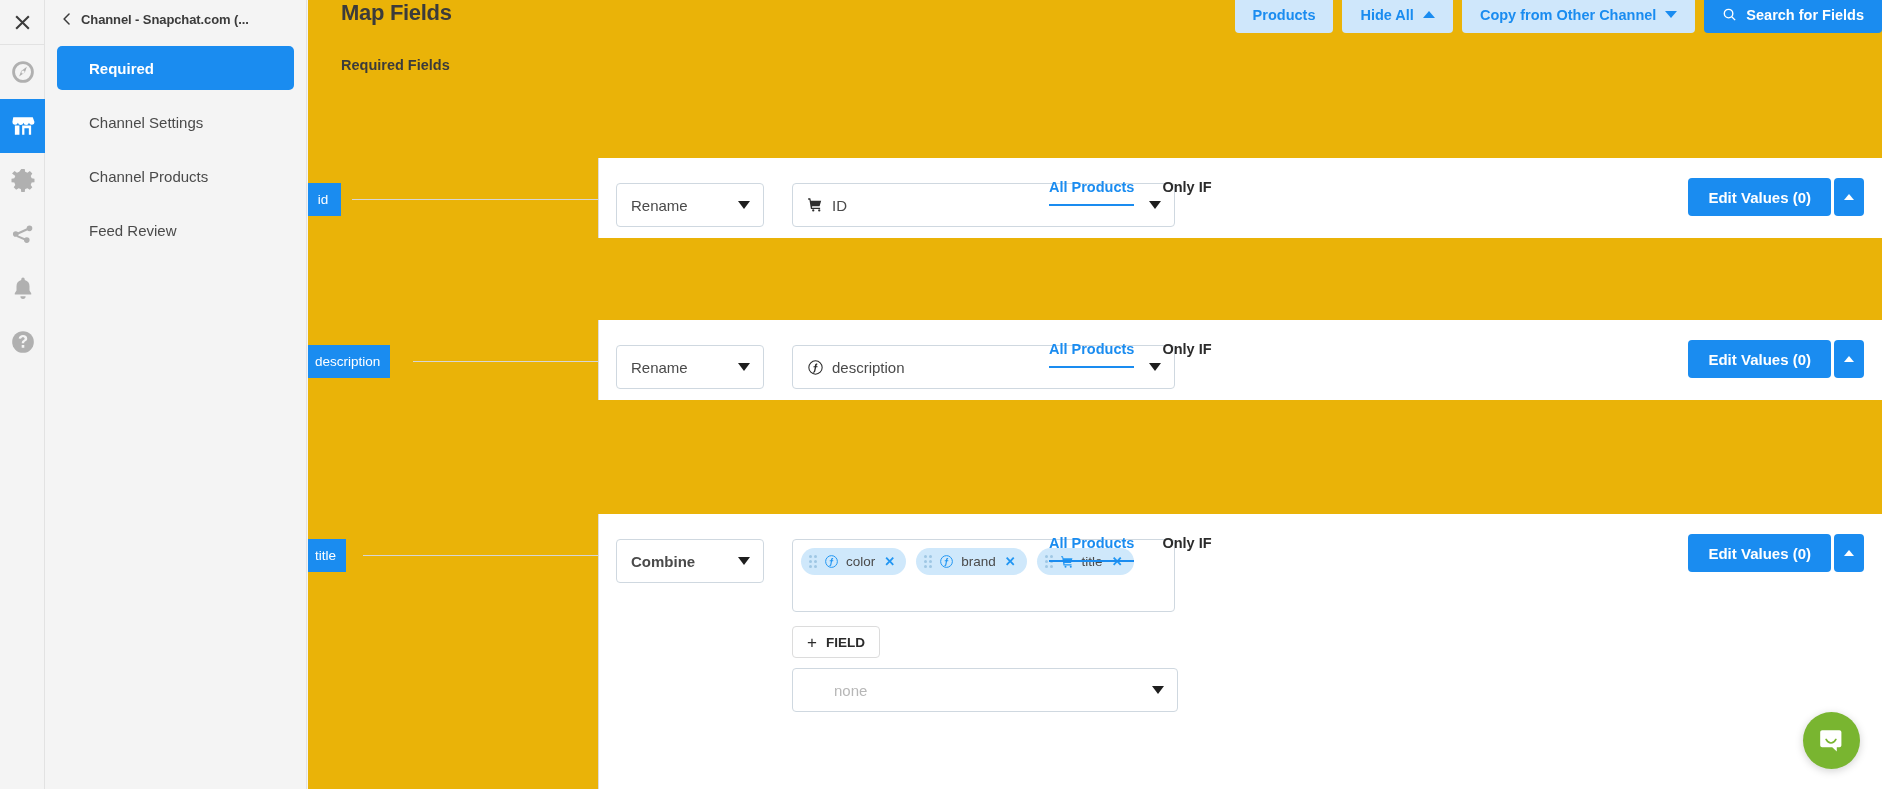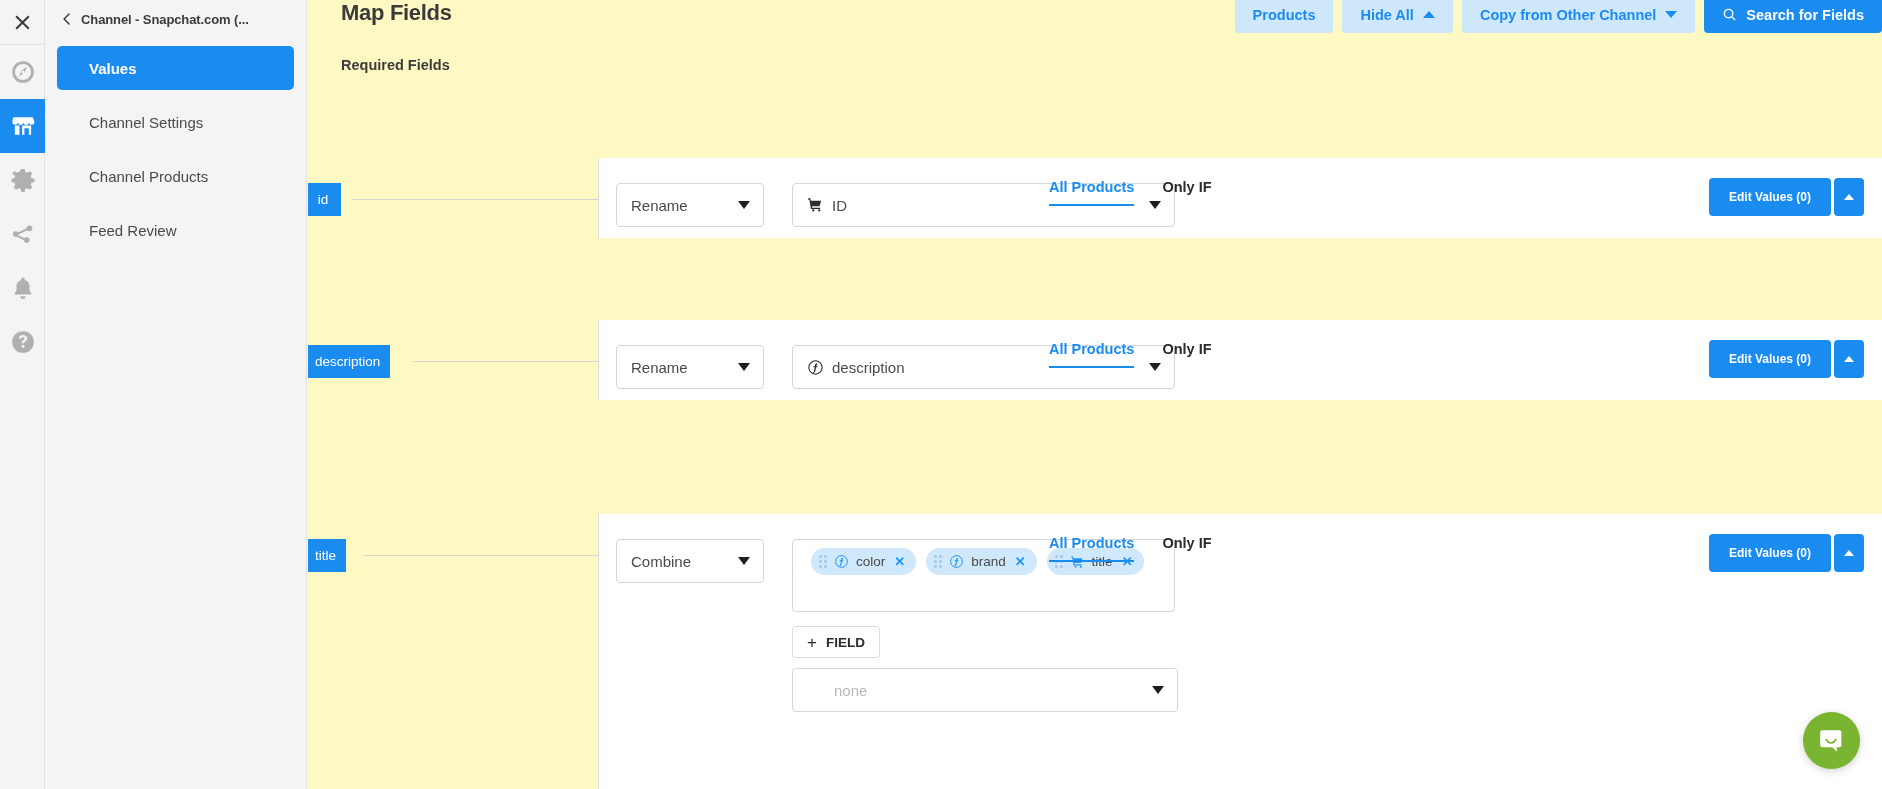"Map Fields" .main { background: #fef9c3 -> #eab308 }
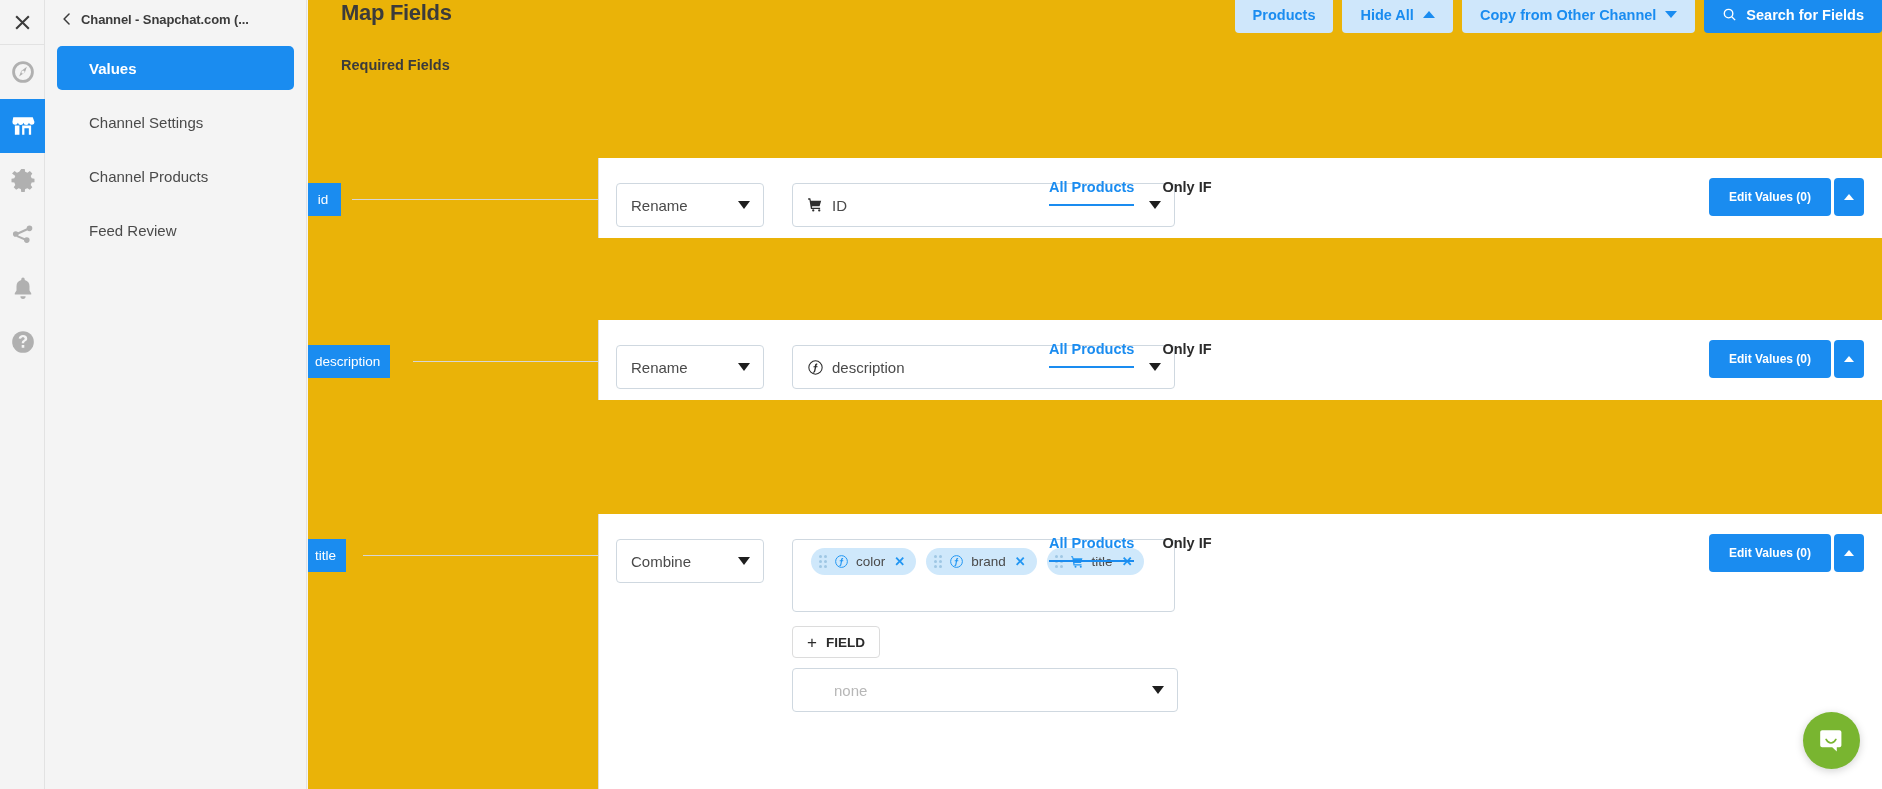"Values" span { text: Values -> Required }
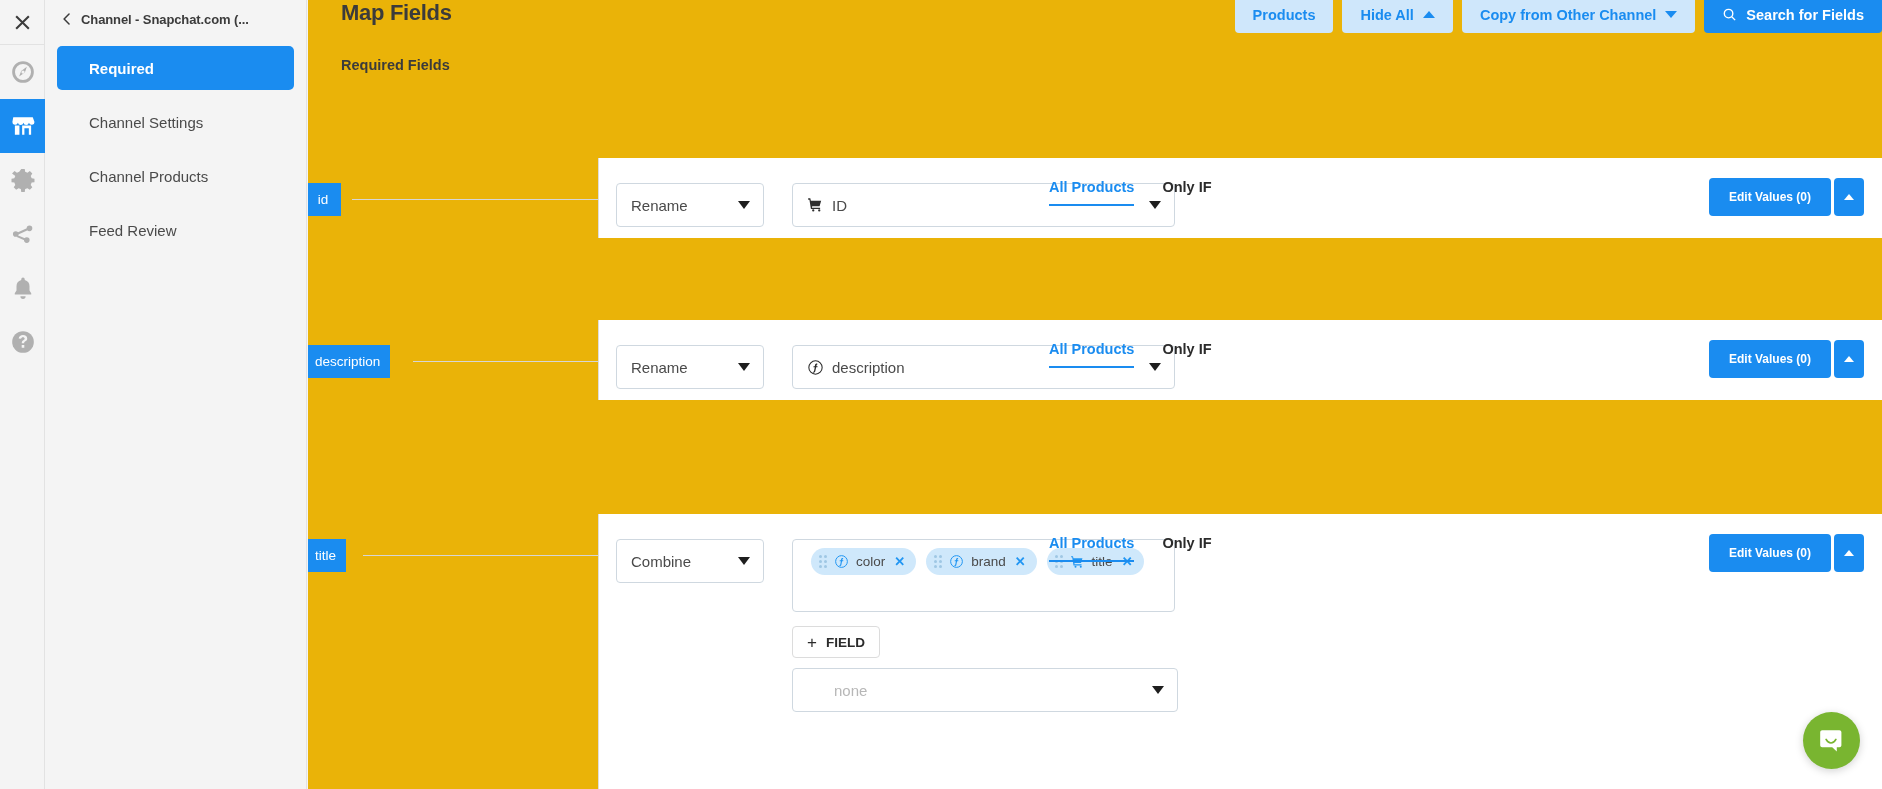"Edit Values (0)" .edit-btn { font-size: 12px -> 15px }
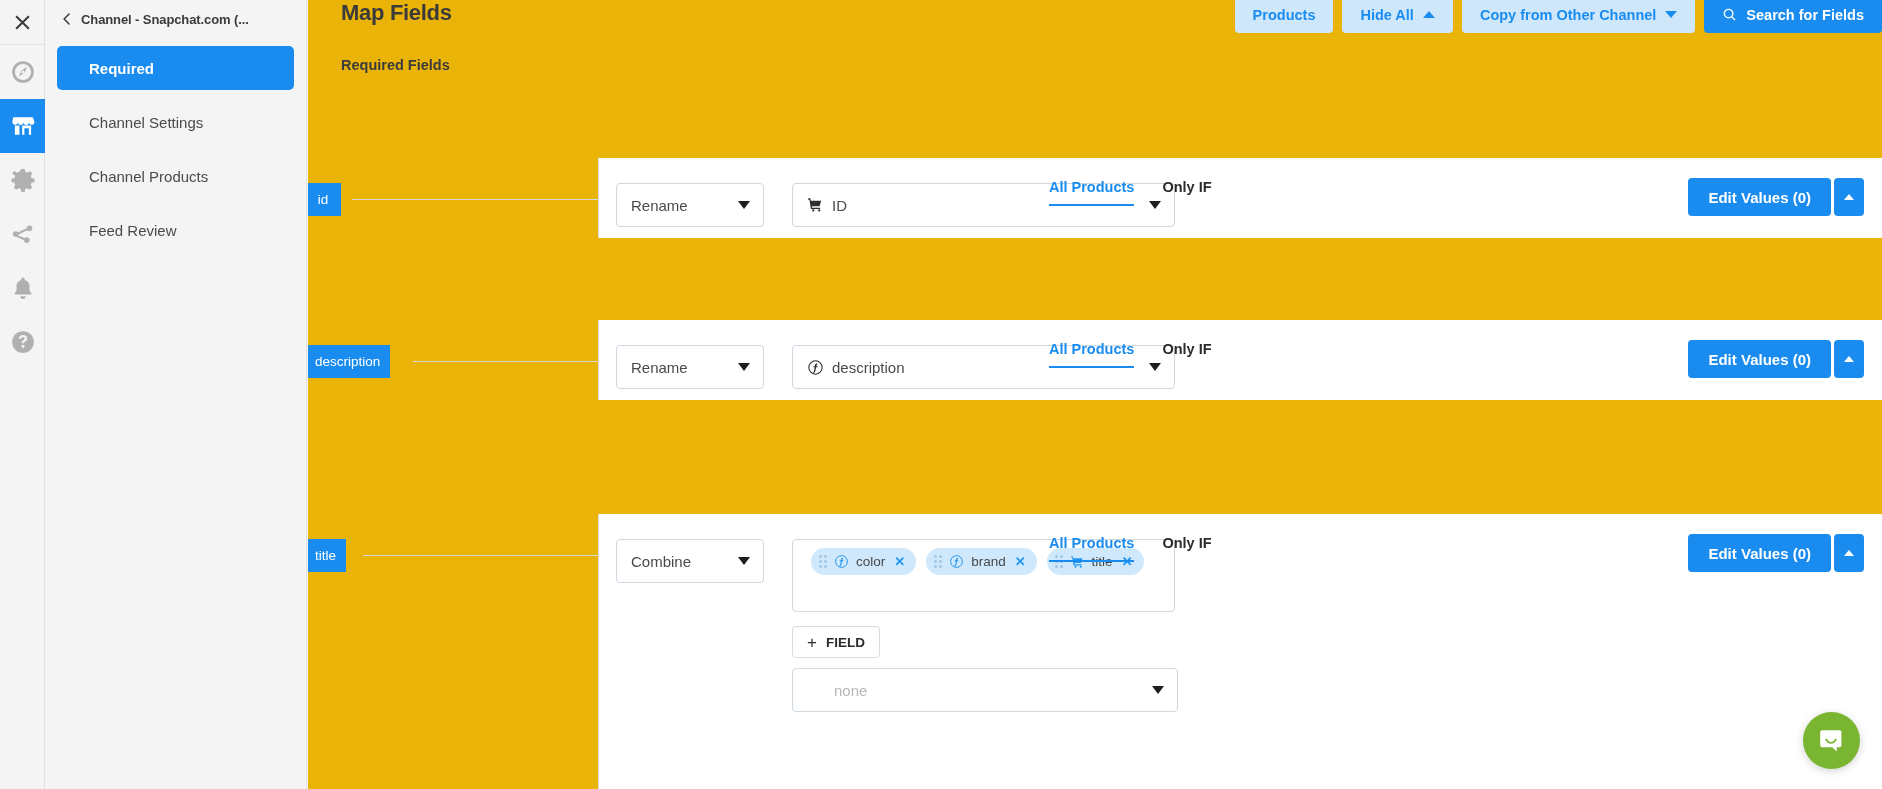"Combine" div.select { font-weight: none -> bold }
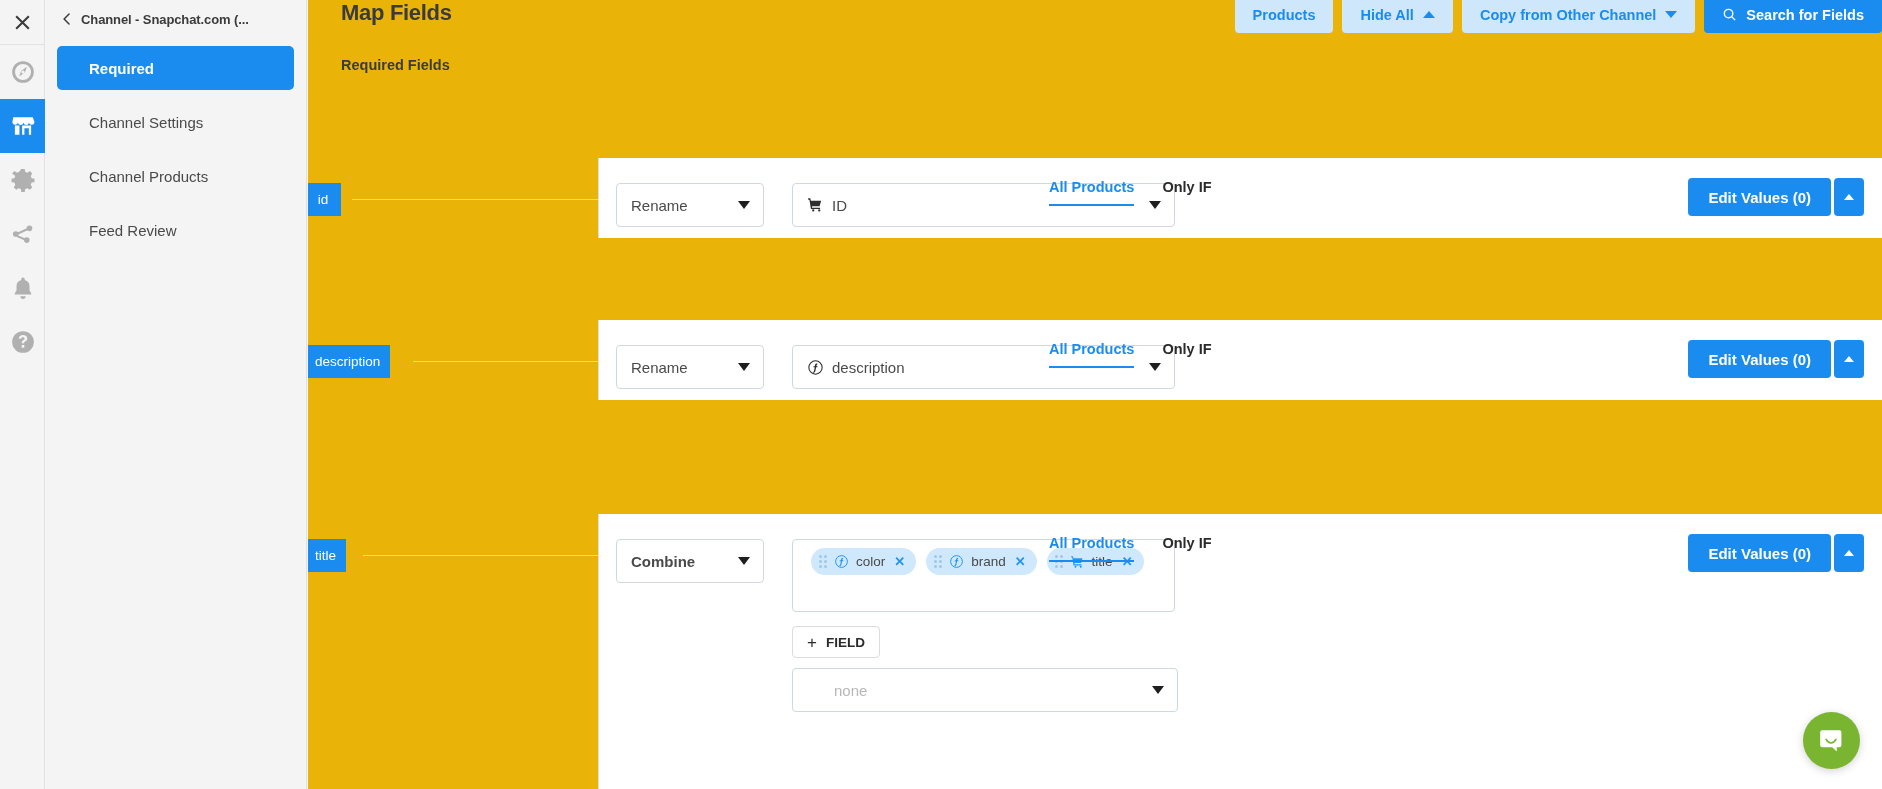"color" .chipbox { padding: 8px 18px -> 8px 8px }
